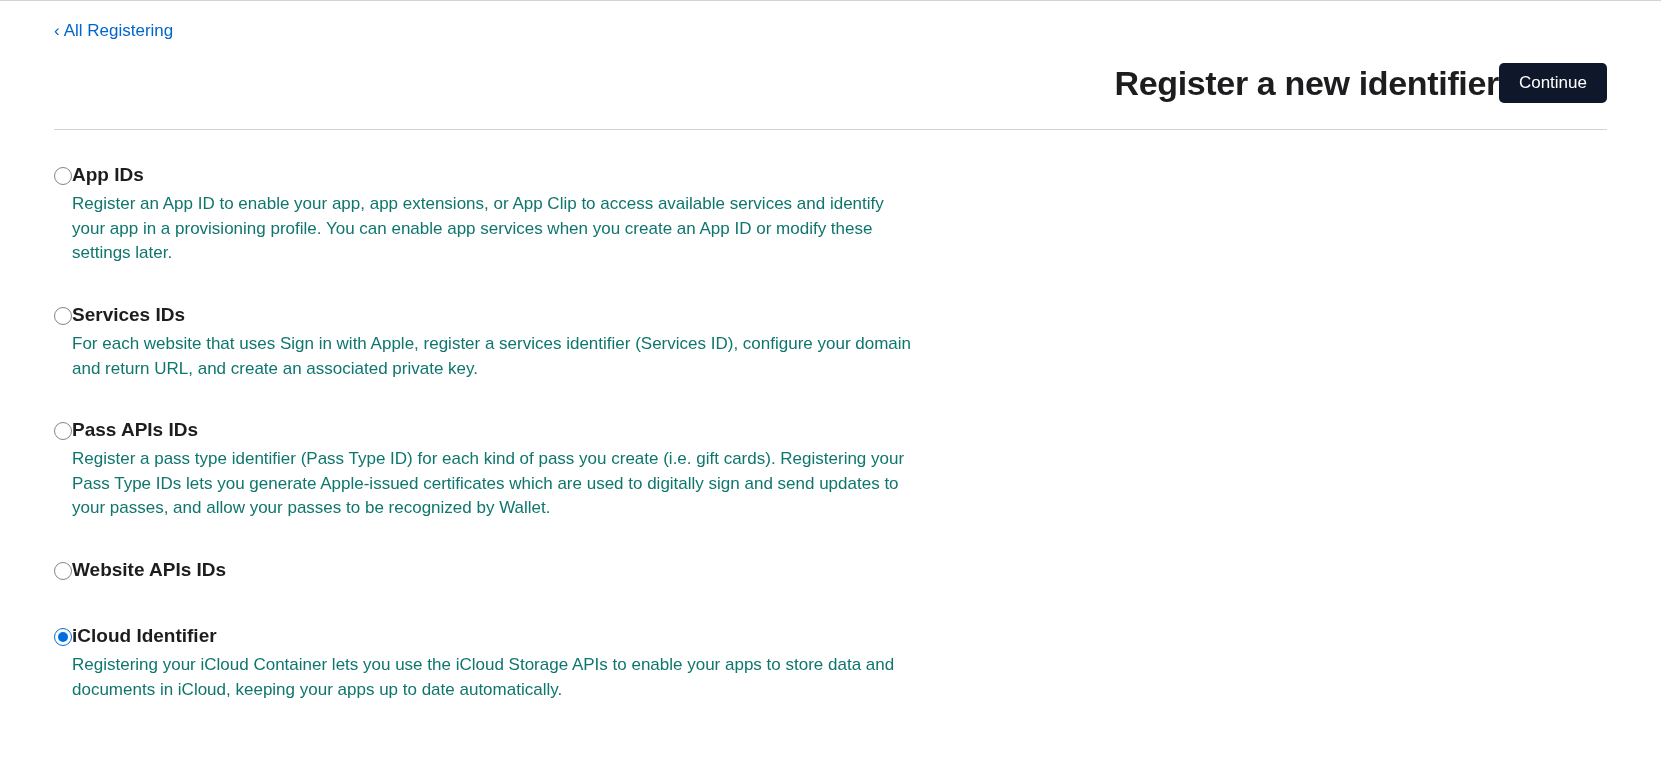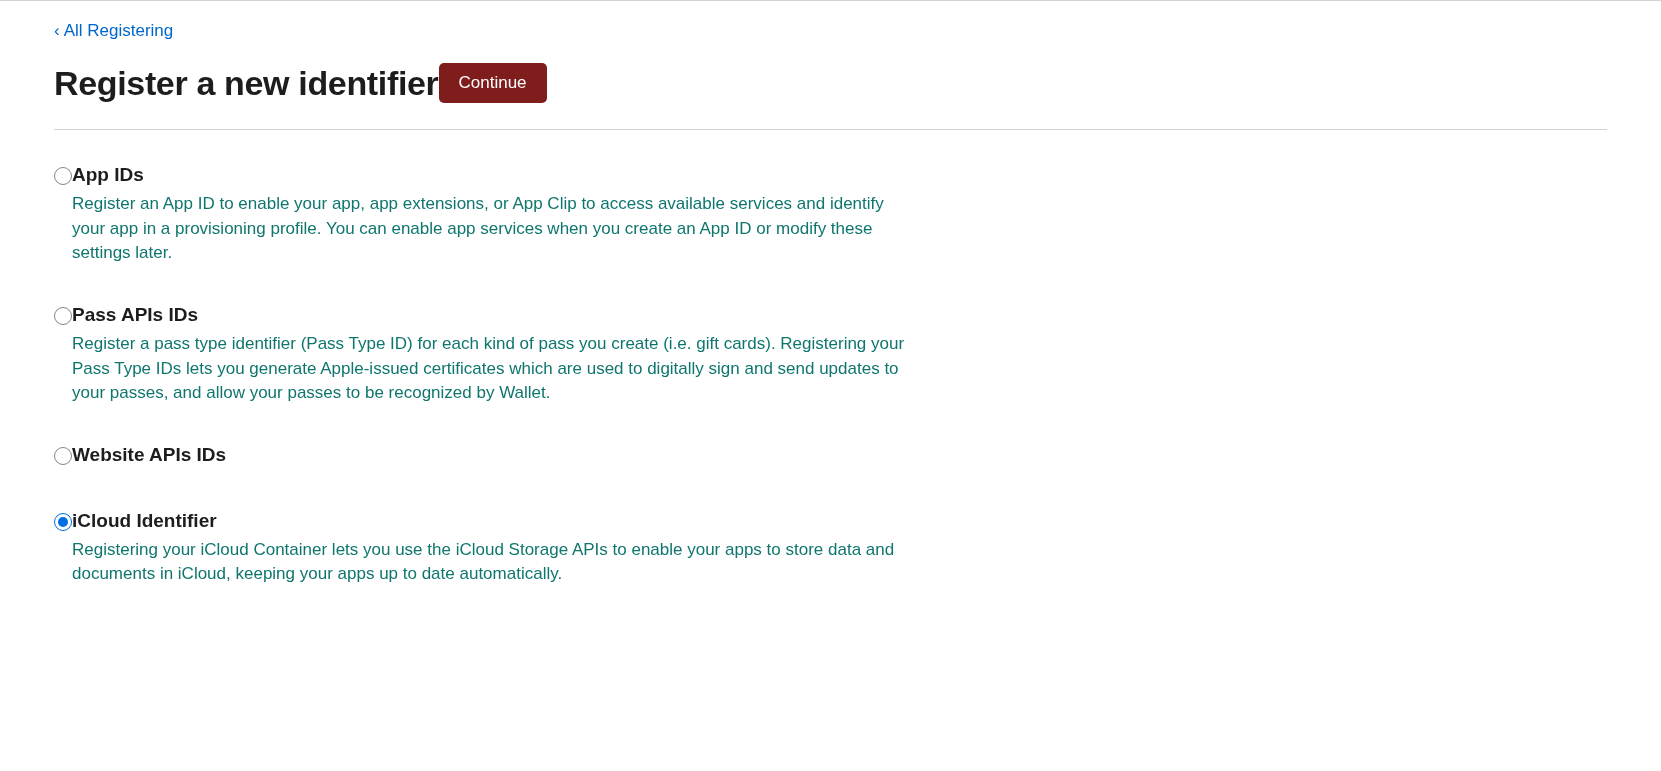"Register a new identifier" .header-row { justify-content: flex-start -> flex-end }
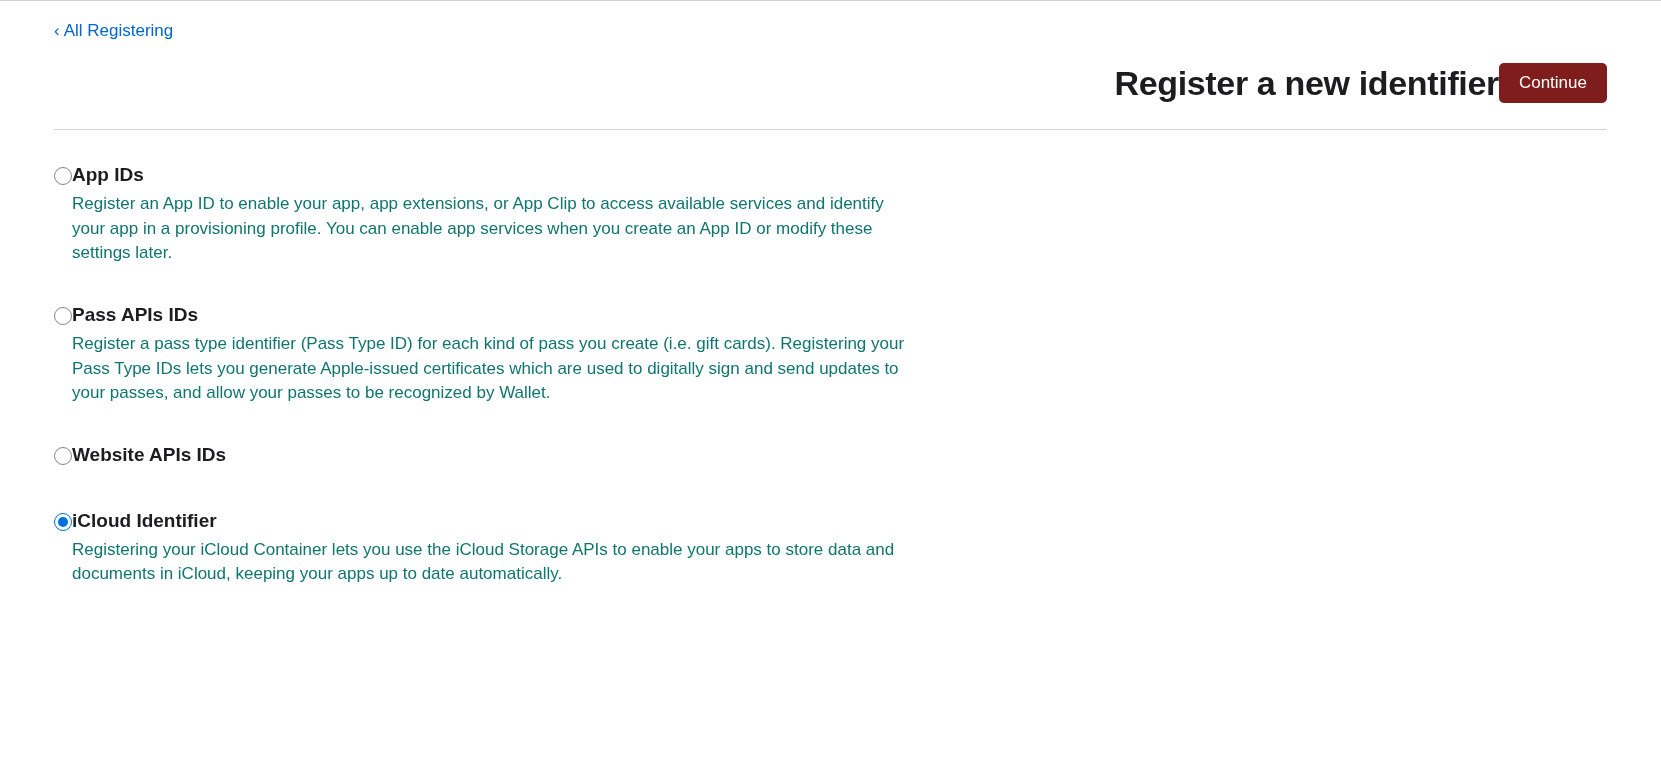"Continue" .continue-button { background: #7f1d1d -> #0f172a }
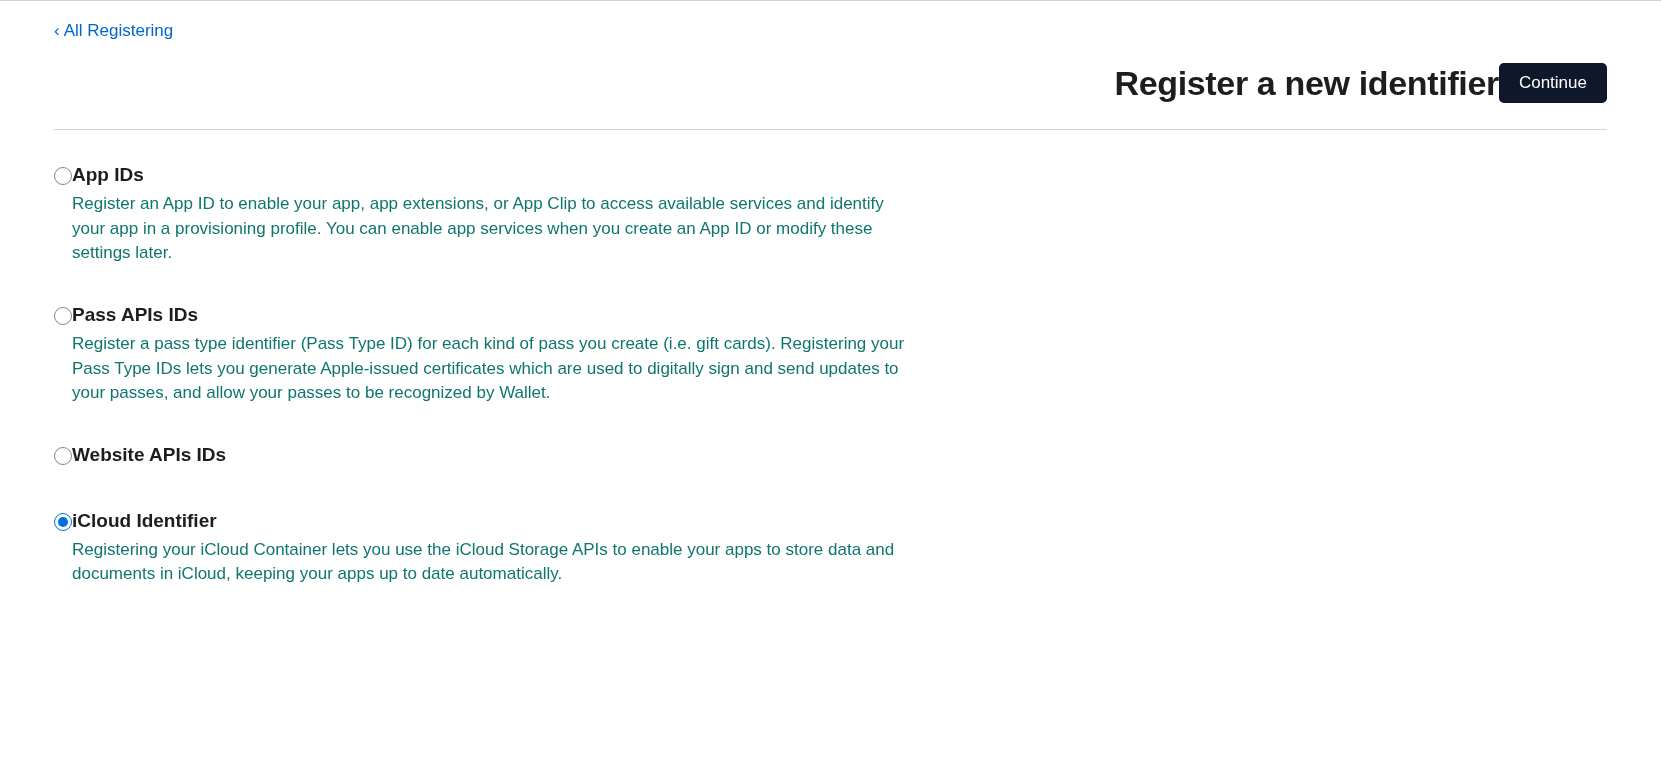"Services IDs" div.option-item { html: none -> <div> <div> <input> </div> <div> <div>Services IDs</div> <div>For each website that uses Sign in with Apple, register a services identifier (Services ID), configure your domain and return URL, and create an associated private key.</div> </div> </div> }
